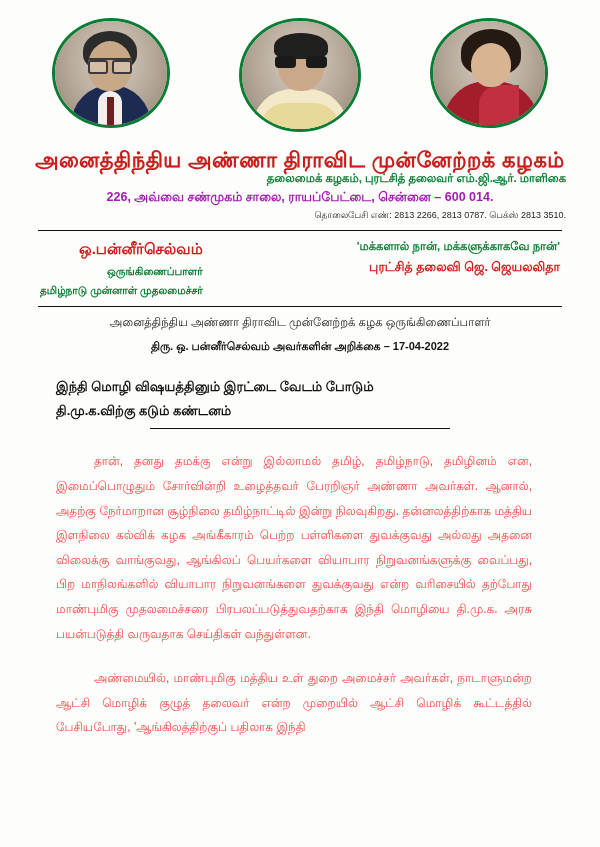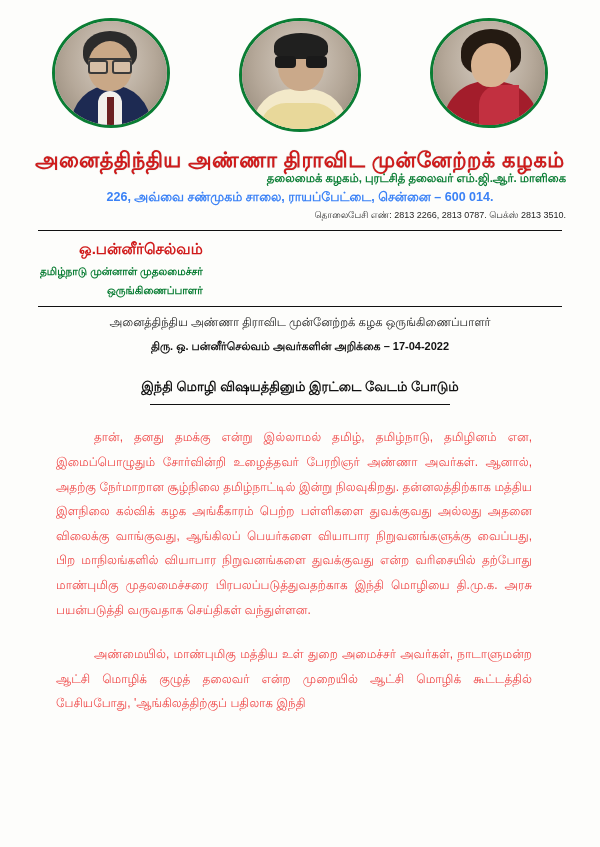"226, அவ்வை சண்முகம் சாலை, ராயப்பேட்டை," .addr-line-2 { color: #3b82f6 -> #a21caf }
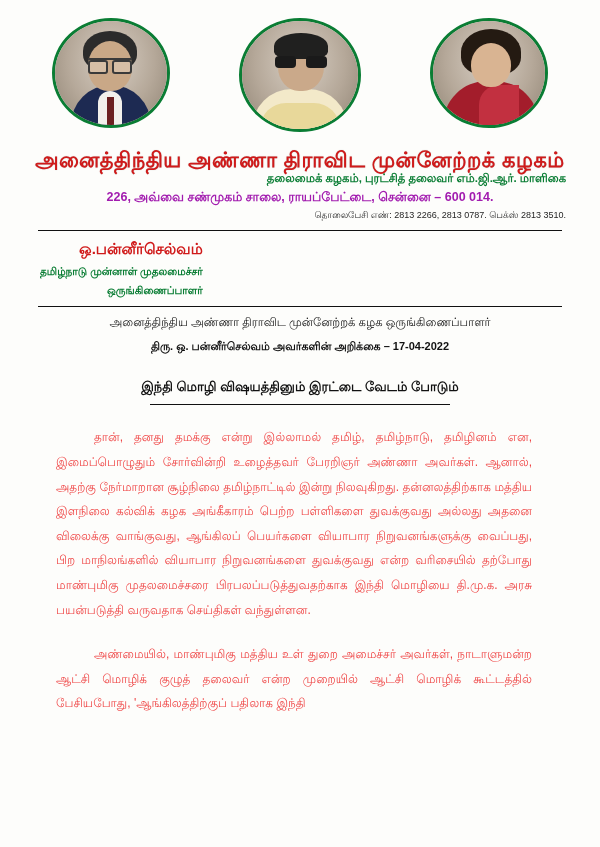"'மக்களால் நான், மக்களுக்காகவே நான்'" div.band-right { html: none -> <div> <div>'மக்களால் நான், மக்களுக்காகவே நான்'</div> <div>புரட்சித் தலைவி ஜெ. ஜெயலலிதா</div> </div> }
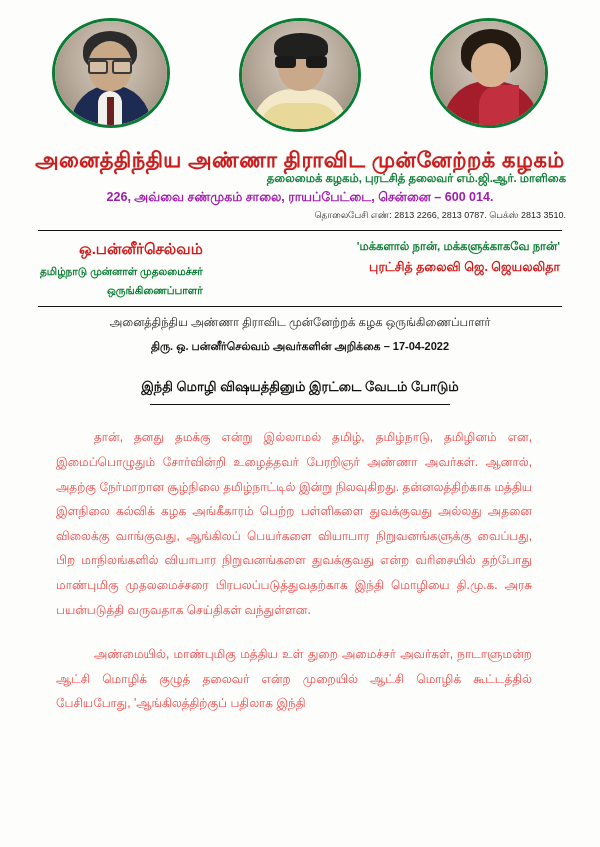"தமிழ்நாடு முன்னாள் முதலமைச்சர்" div.sub-green { order: before "ஒருங்கிணைப்பாளர்" -> after "ஒருங்கிணைப்பாளர்" }
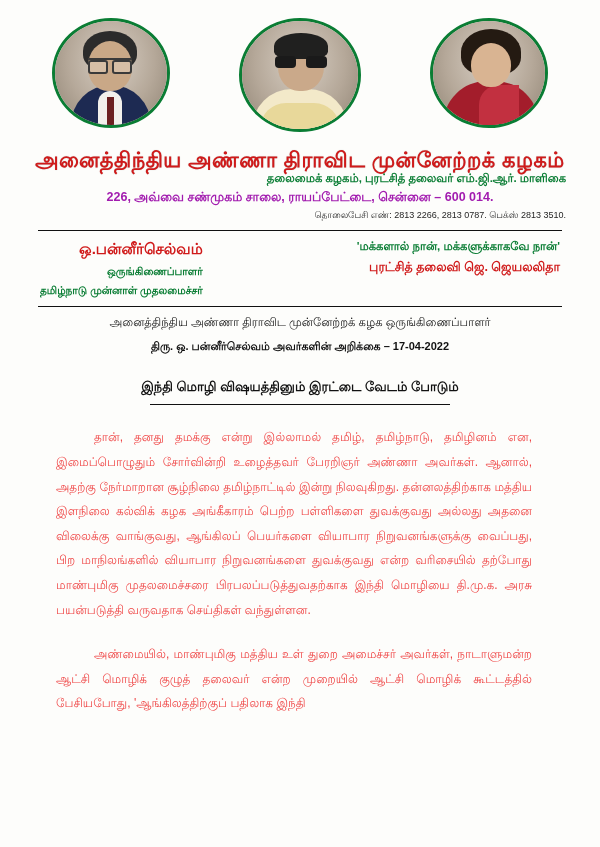"இந்தி மொழி விஷயத்தினும் இரட்டை வேடம்" .headline { text-align: center -> left }
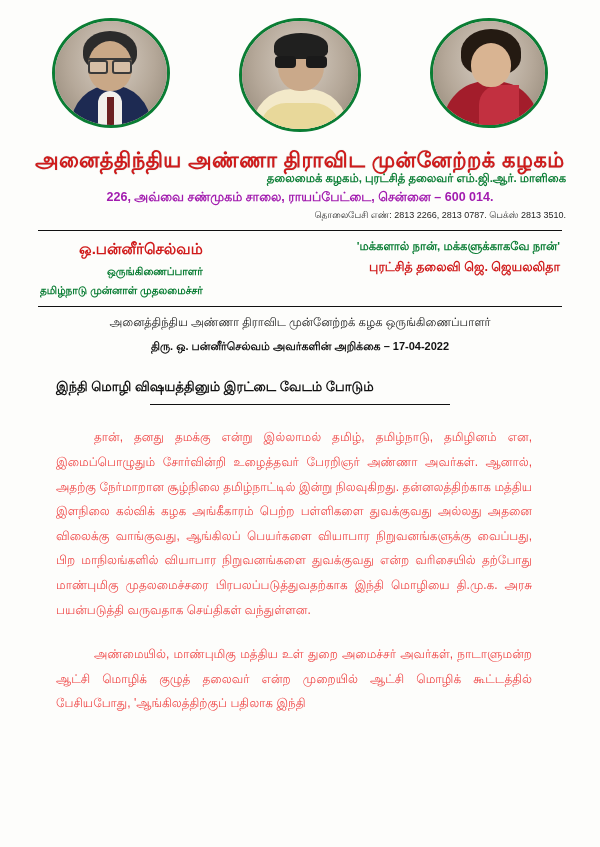"தி.மு.க.விற்கு கடும் கண்டனம்" span.l2 { html: none -> <span>தி.மு.க.விற்கு கடும் கண்டனம்</span> }
